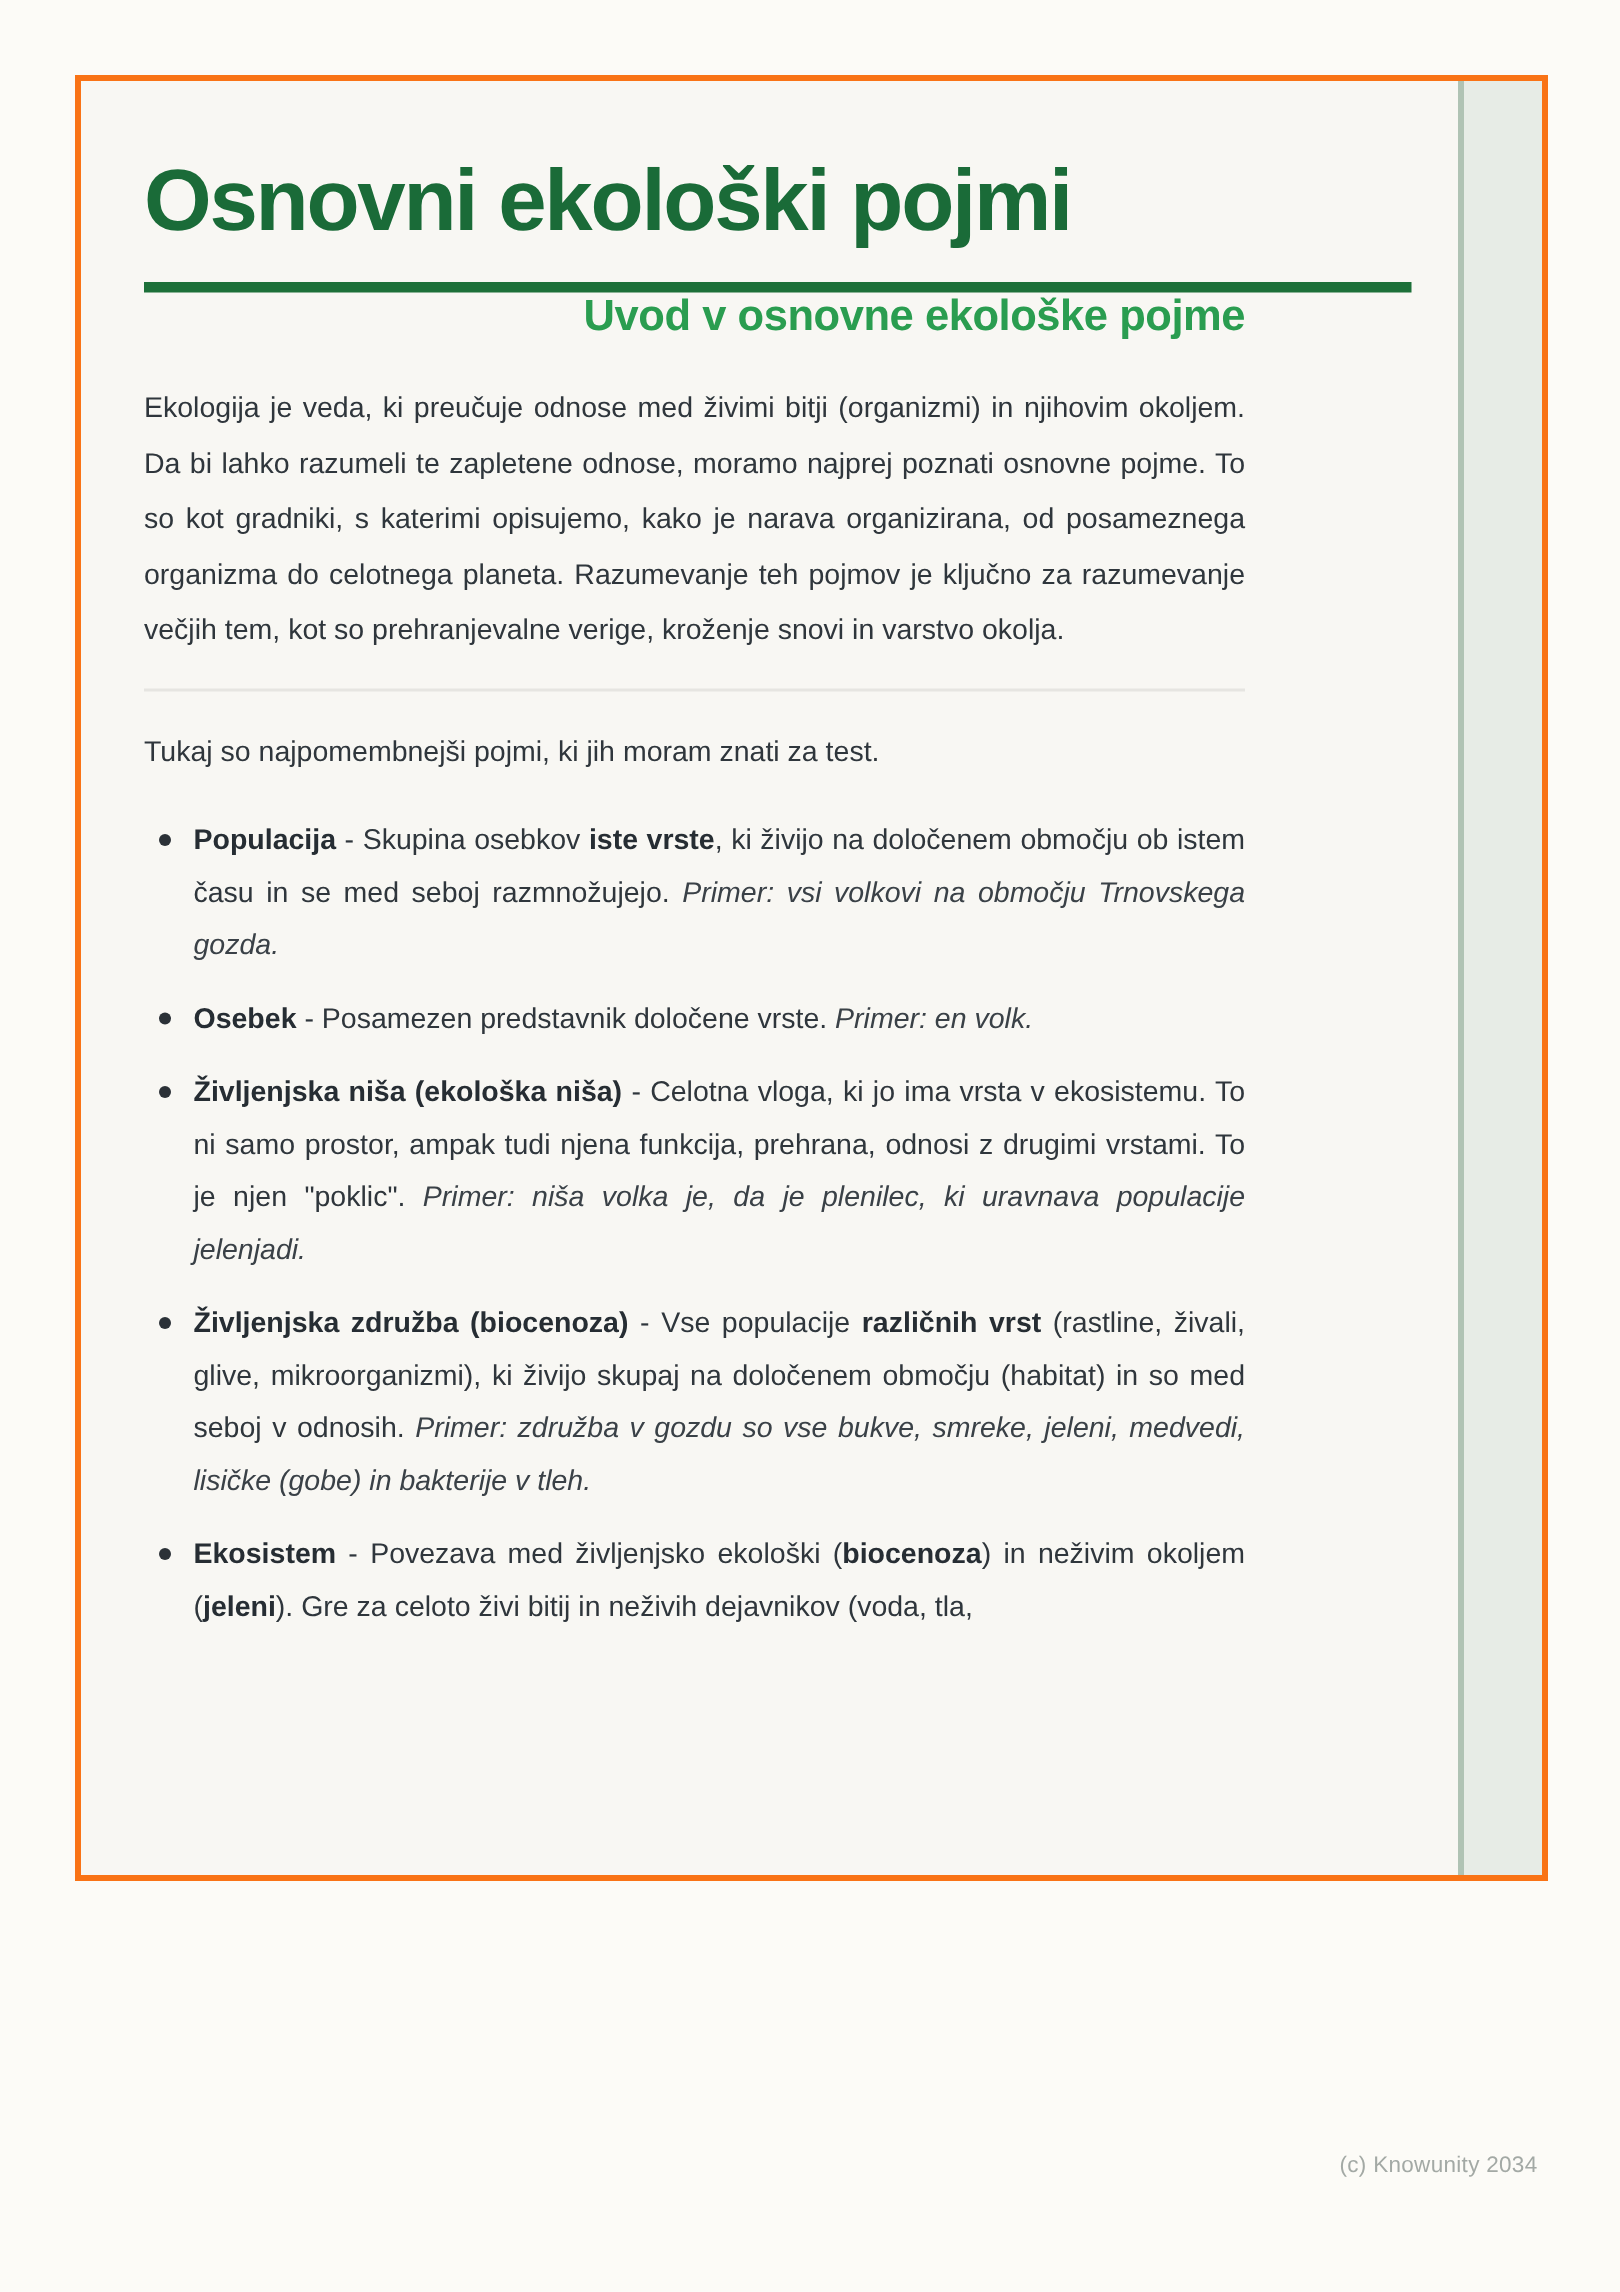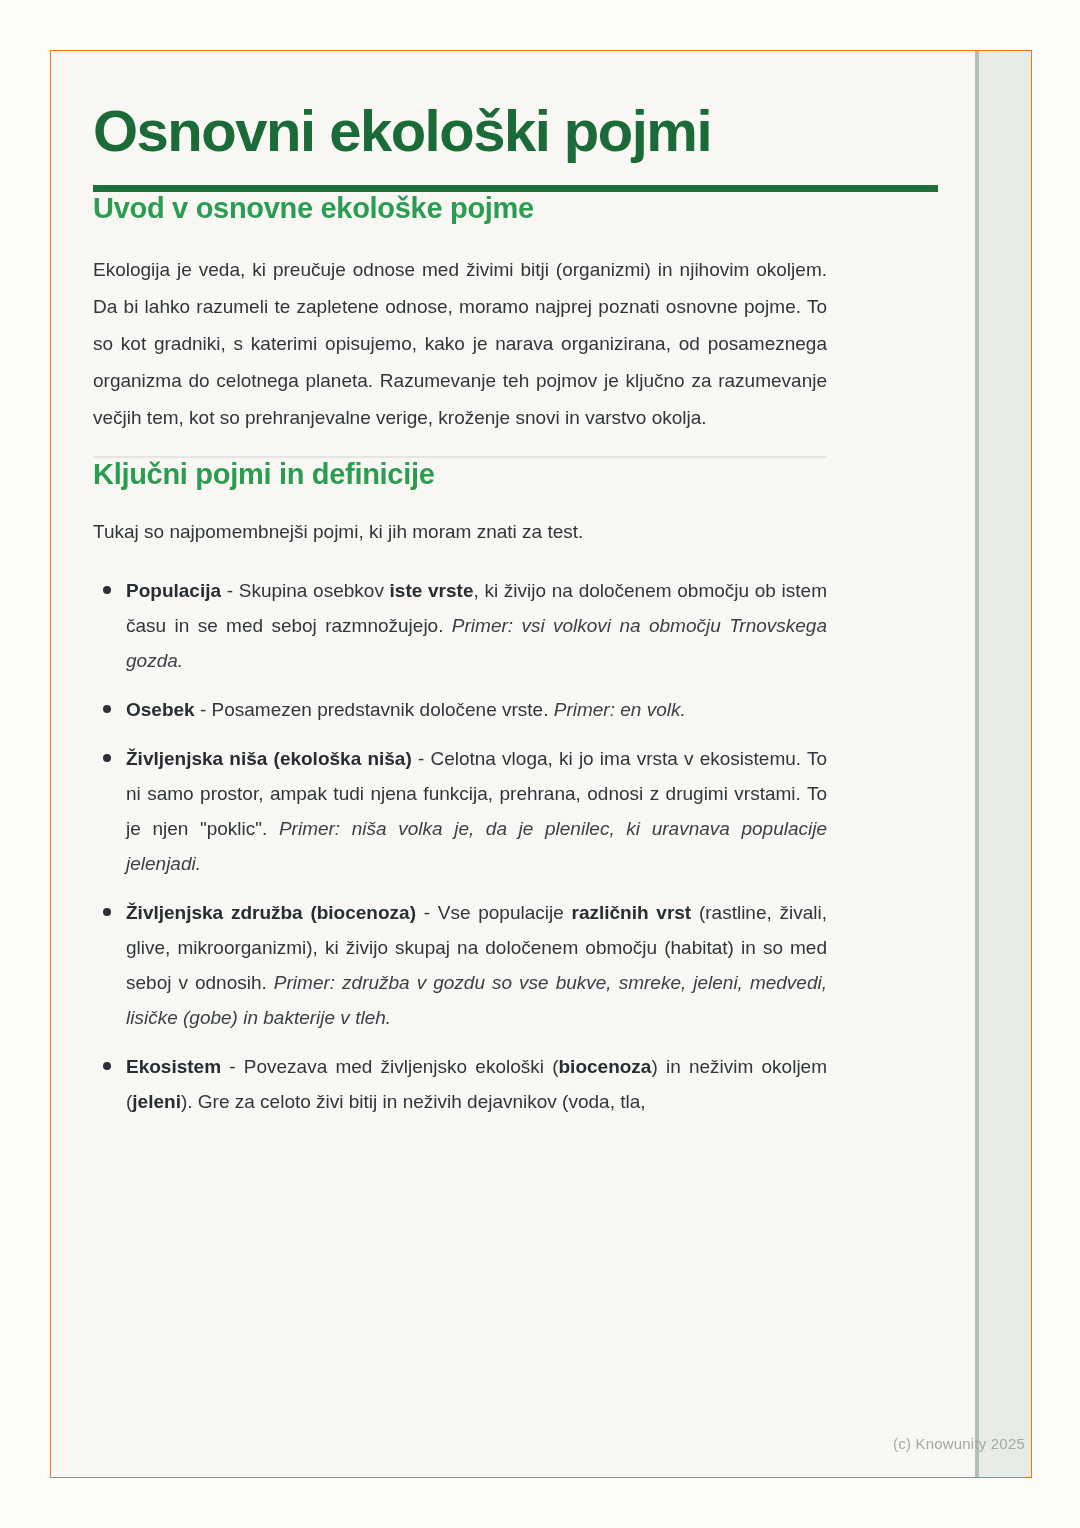"Osnovni ekološki pojmi" .page { border: 1px solid #f97316 -> 4px solid #f97316; height: 1428px -> 1204px }
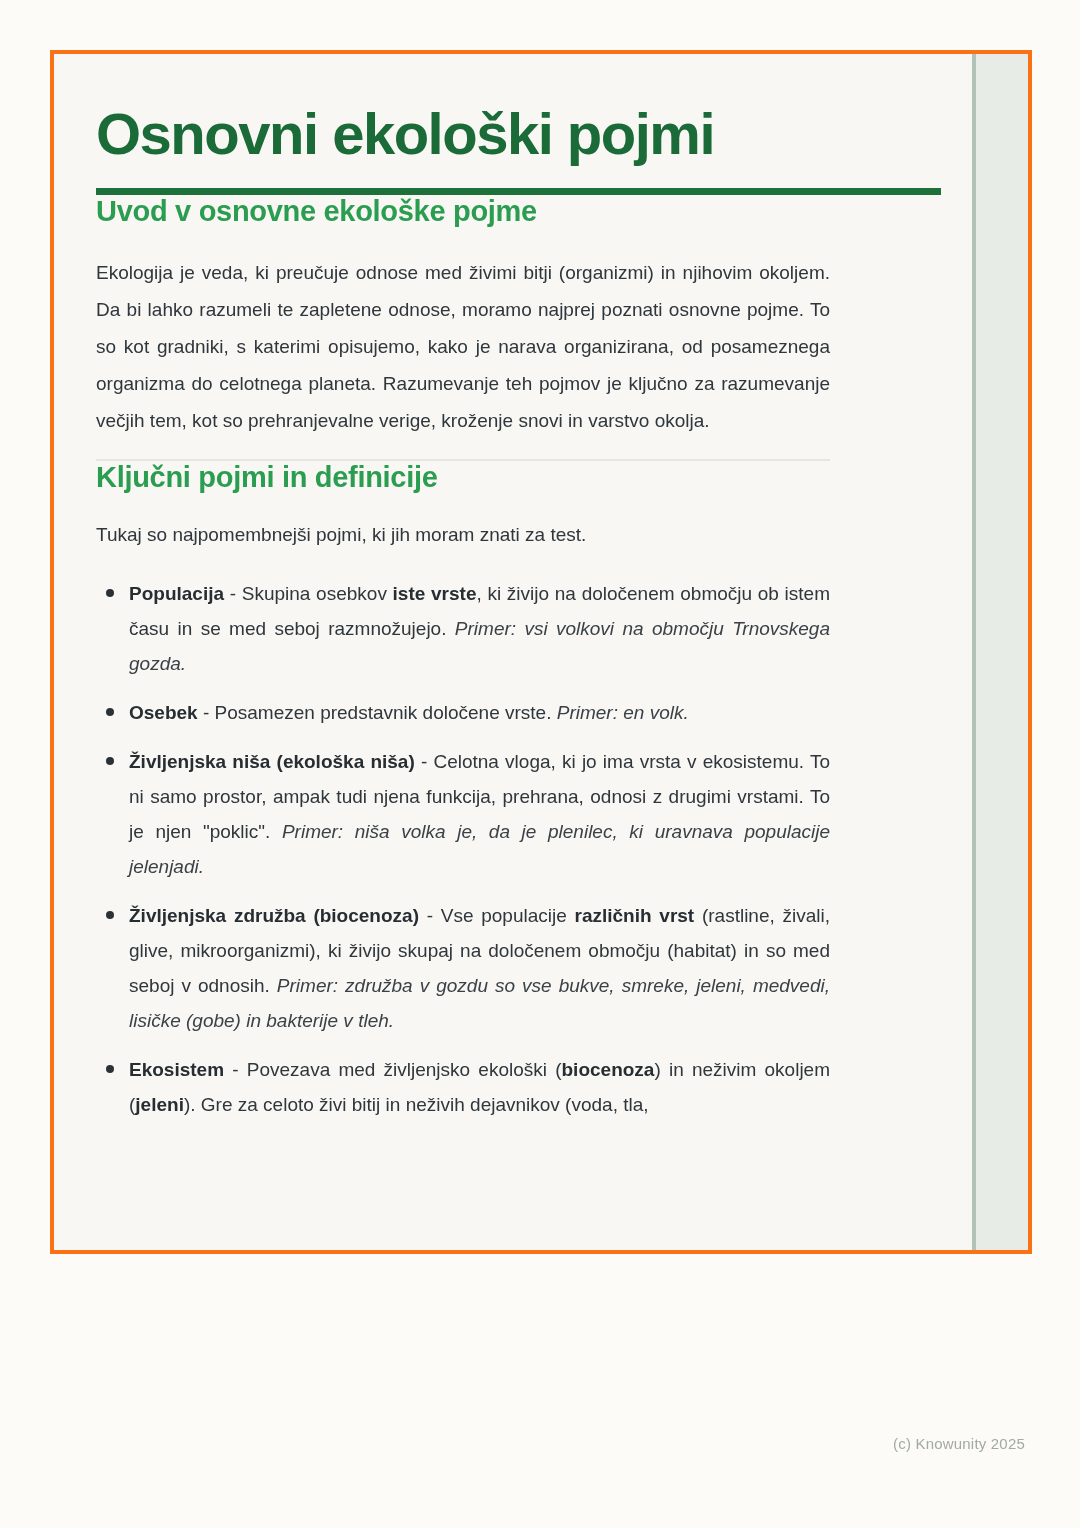"Uvod v osnovne ekološke pojme" h2.sec { text-align: none -> right }
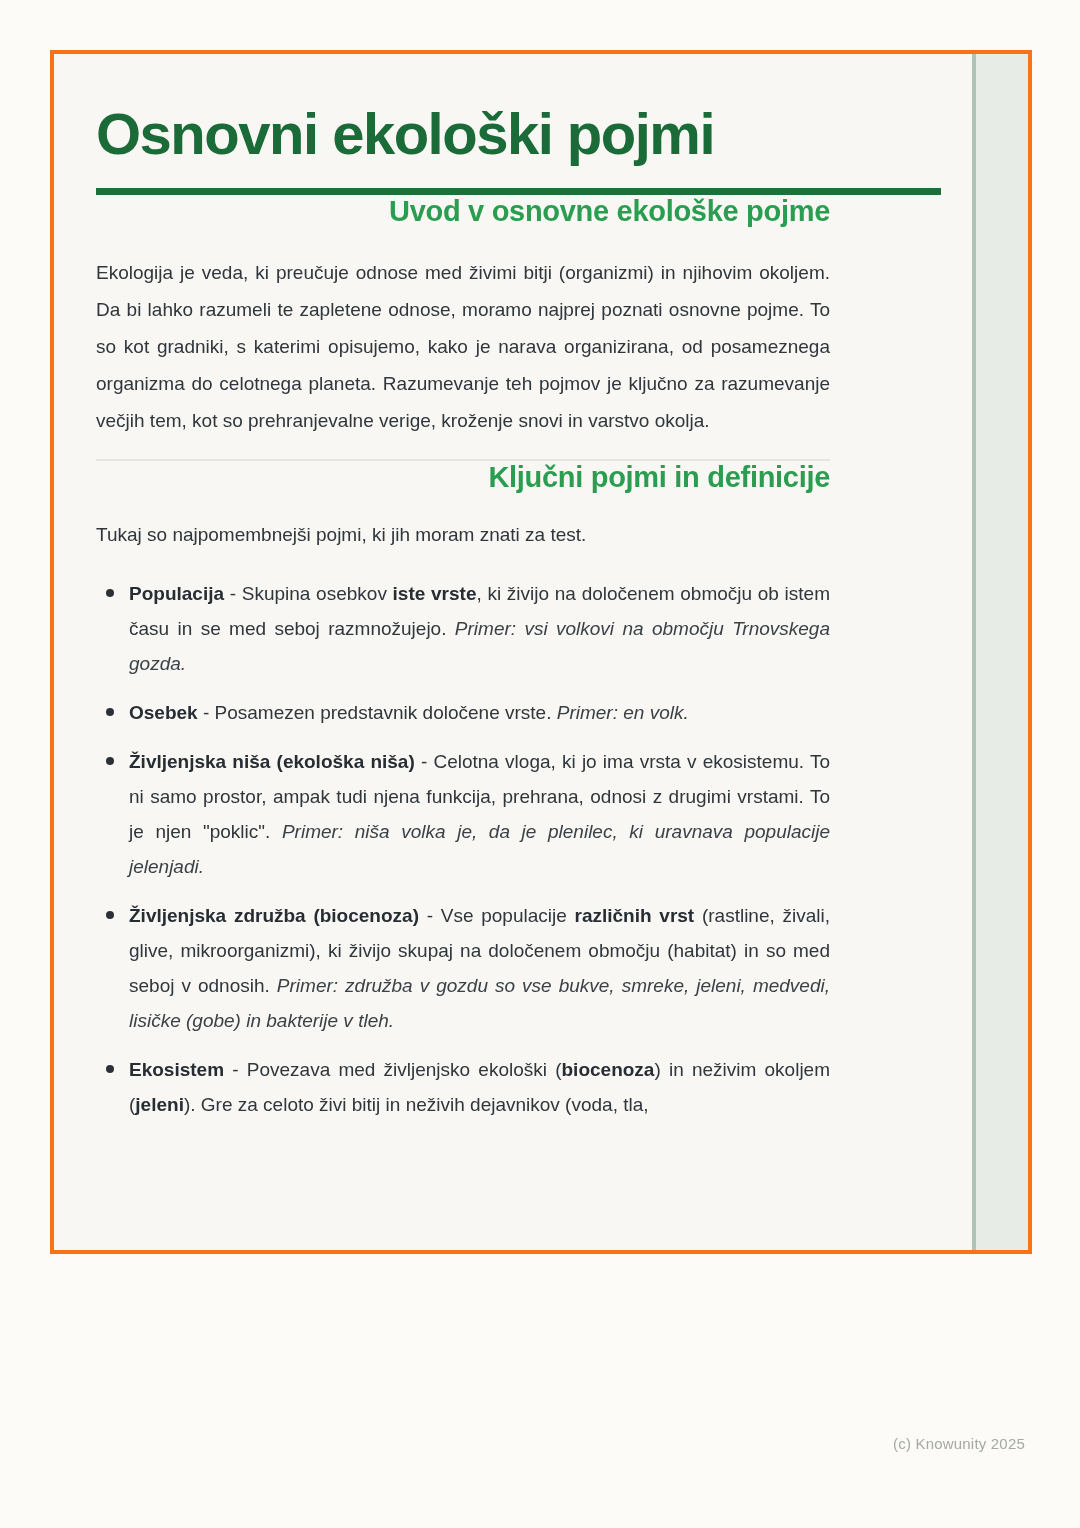"Ključni pojmi in definicije" h2.sec { html: <h2>Ključni pojmi in definicije</h2> -> none }
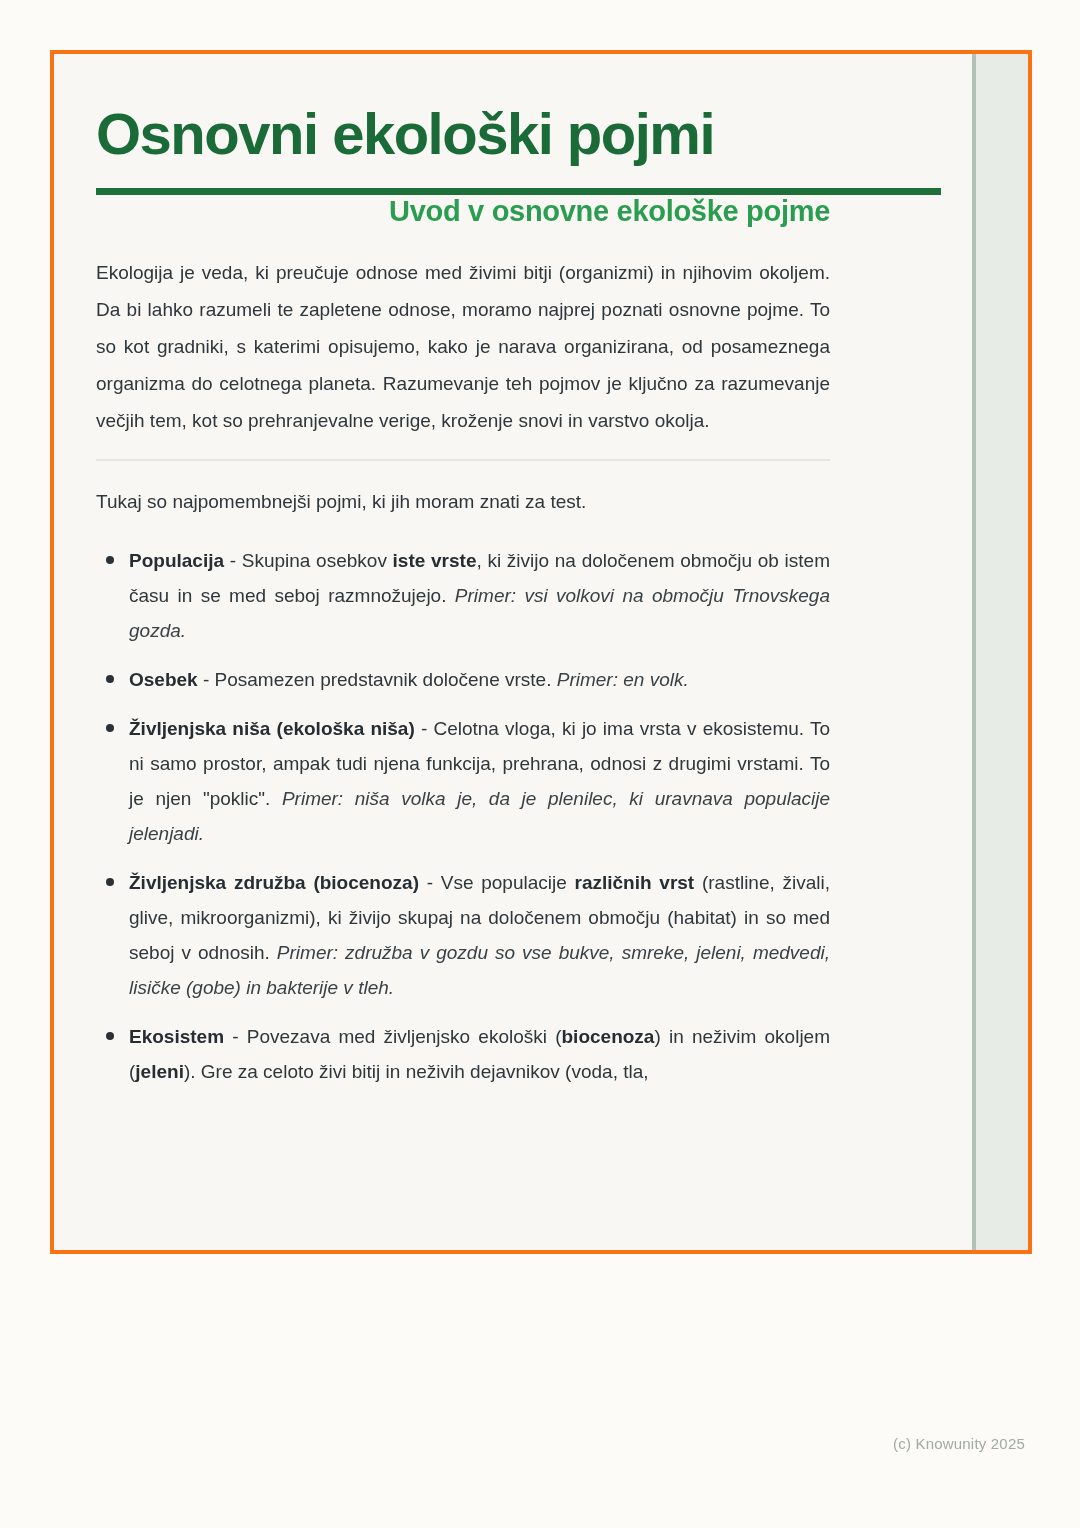"(c) Knowunity 2025" div.watermark { text: 2025 -> 2034 }
